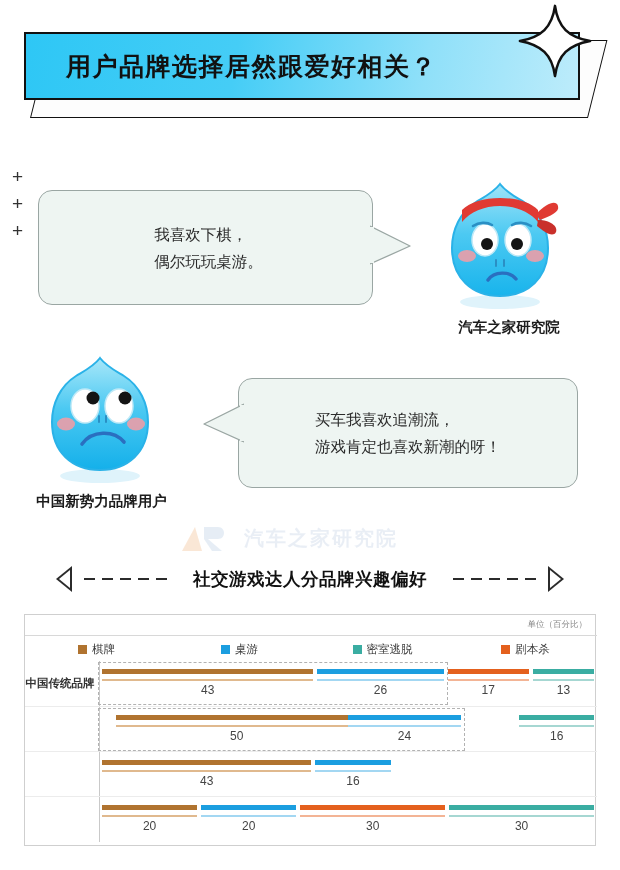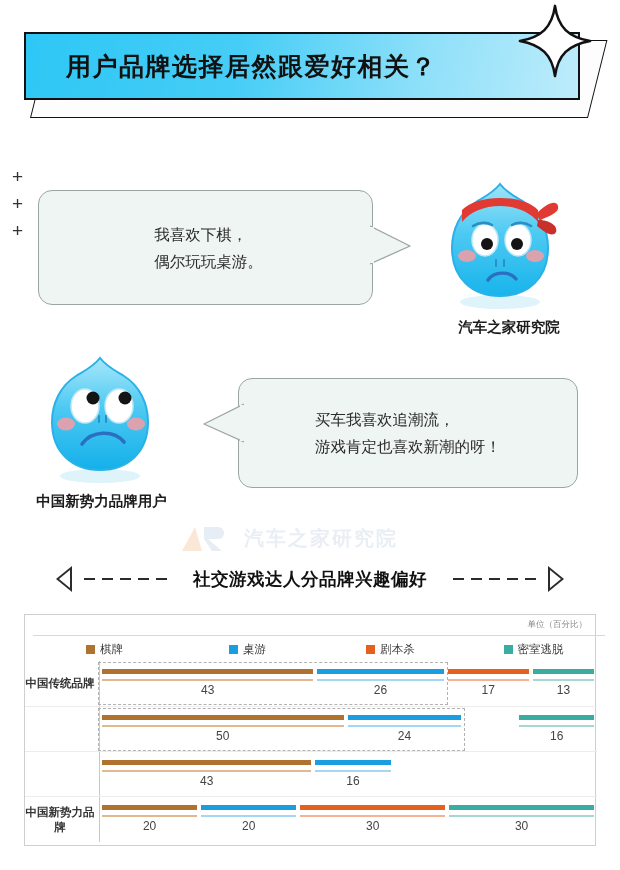"棋牌" #legend-row { left: 8px -> 0 }
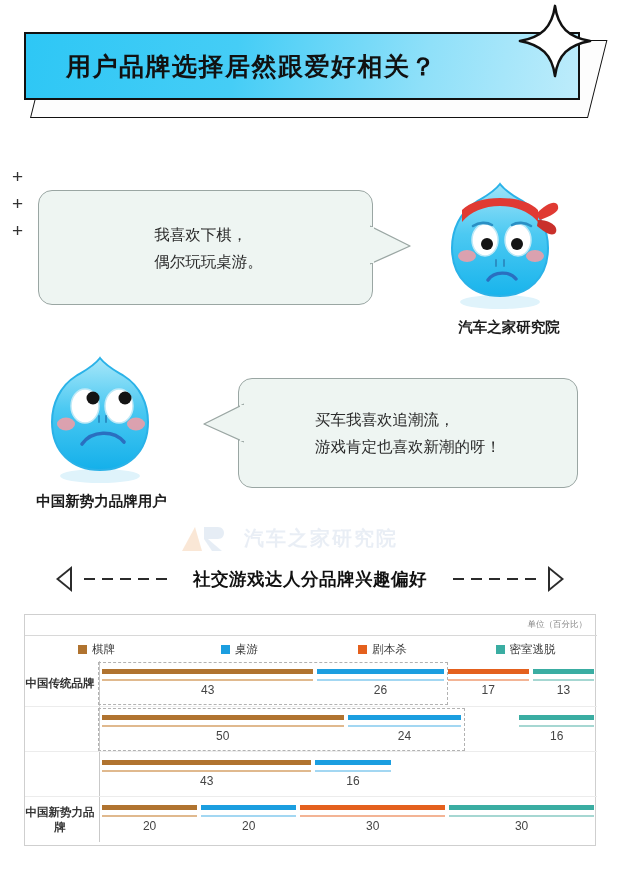"剧本杀" div.legend-item { order: before "密室逃脱" -> after "密室逃脱" }
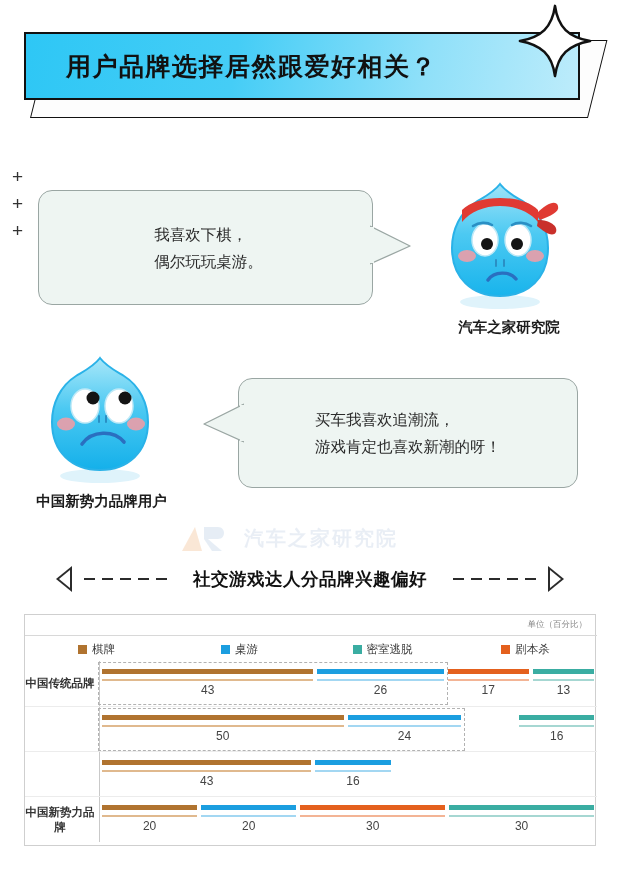"50" div.seg { left: 0px -> 14px }
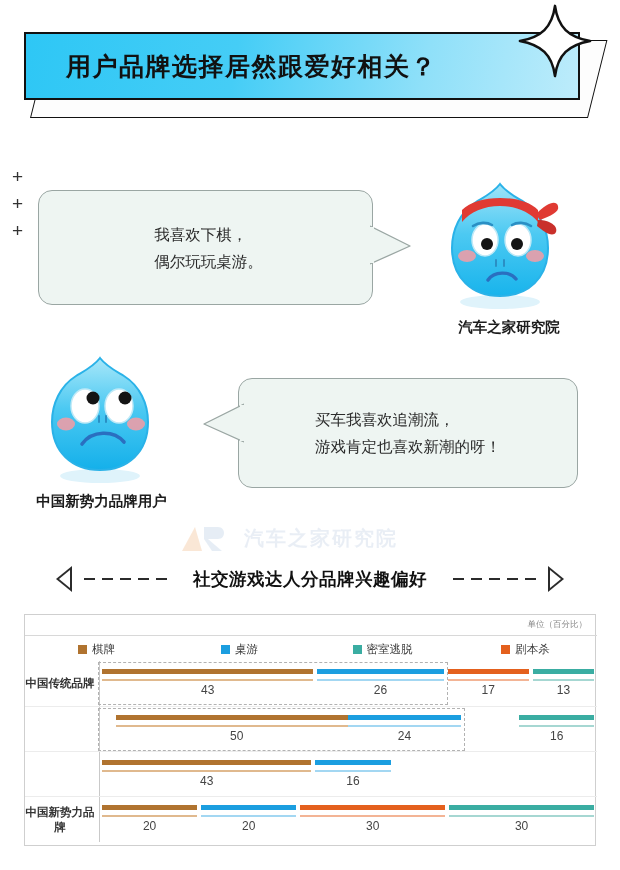"中国新势力品牌" div.row-label { html: <div>中国新势力品牌</div> -> none }
